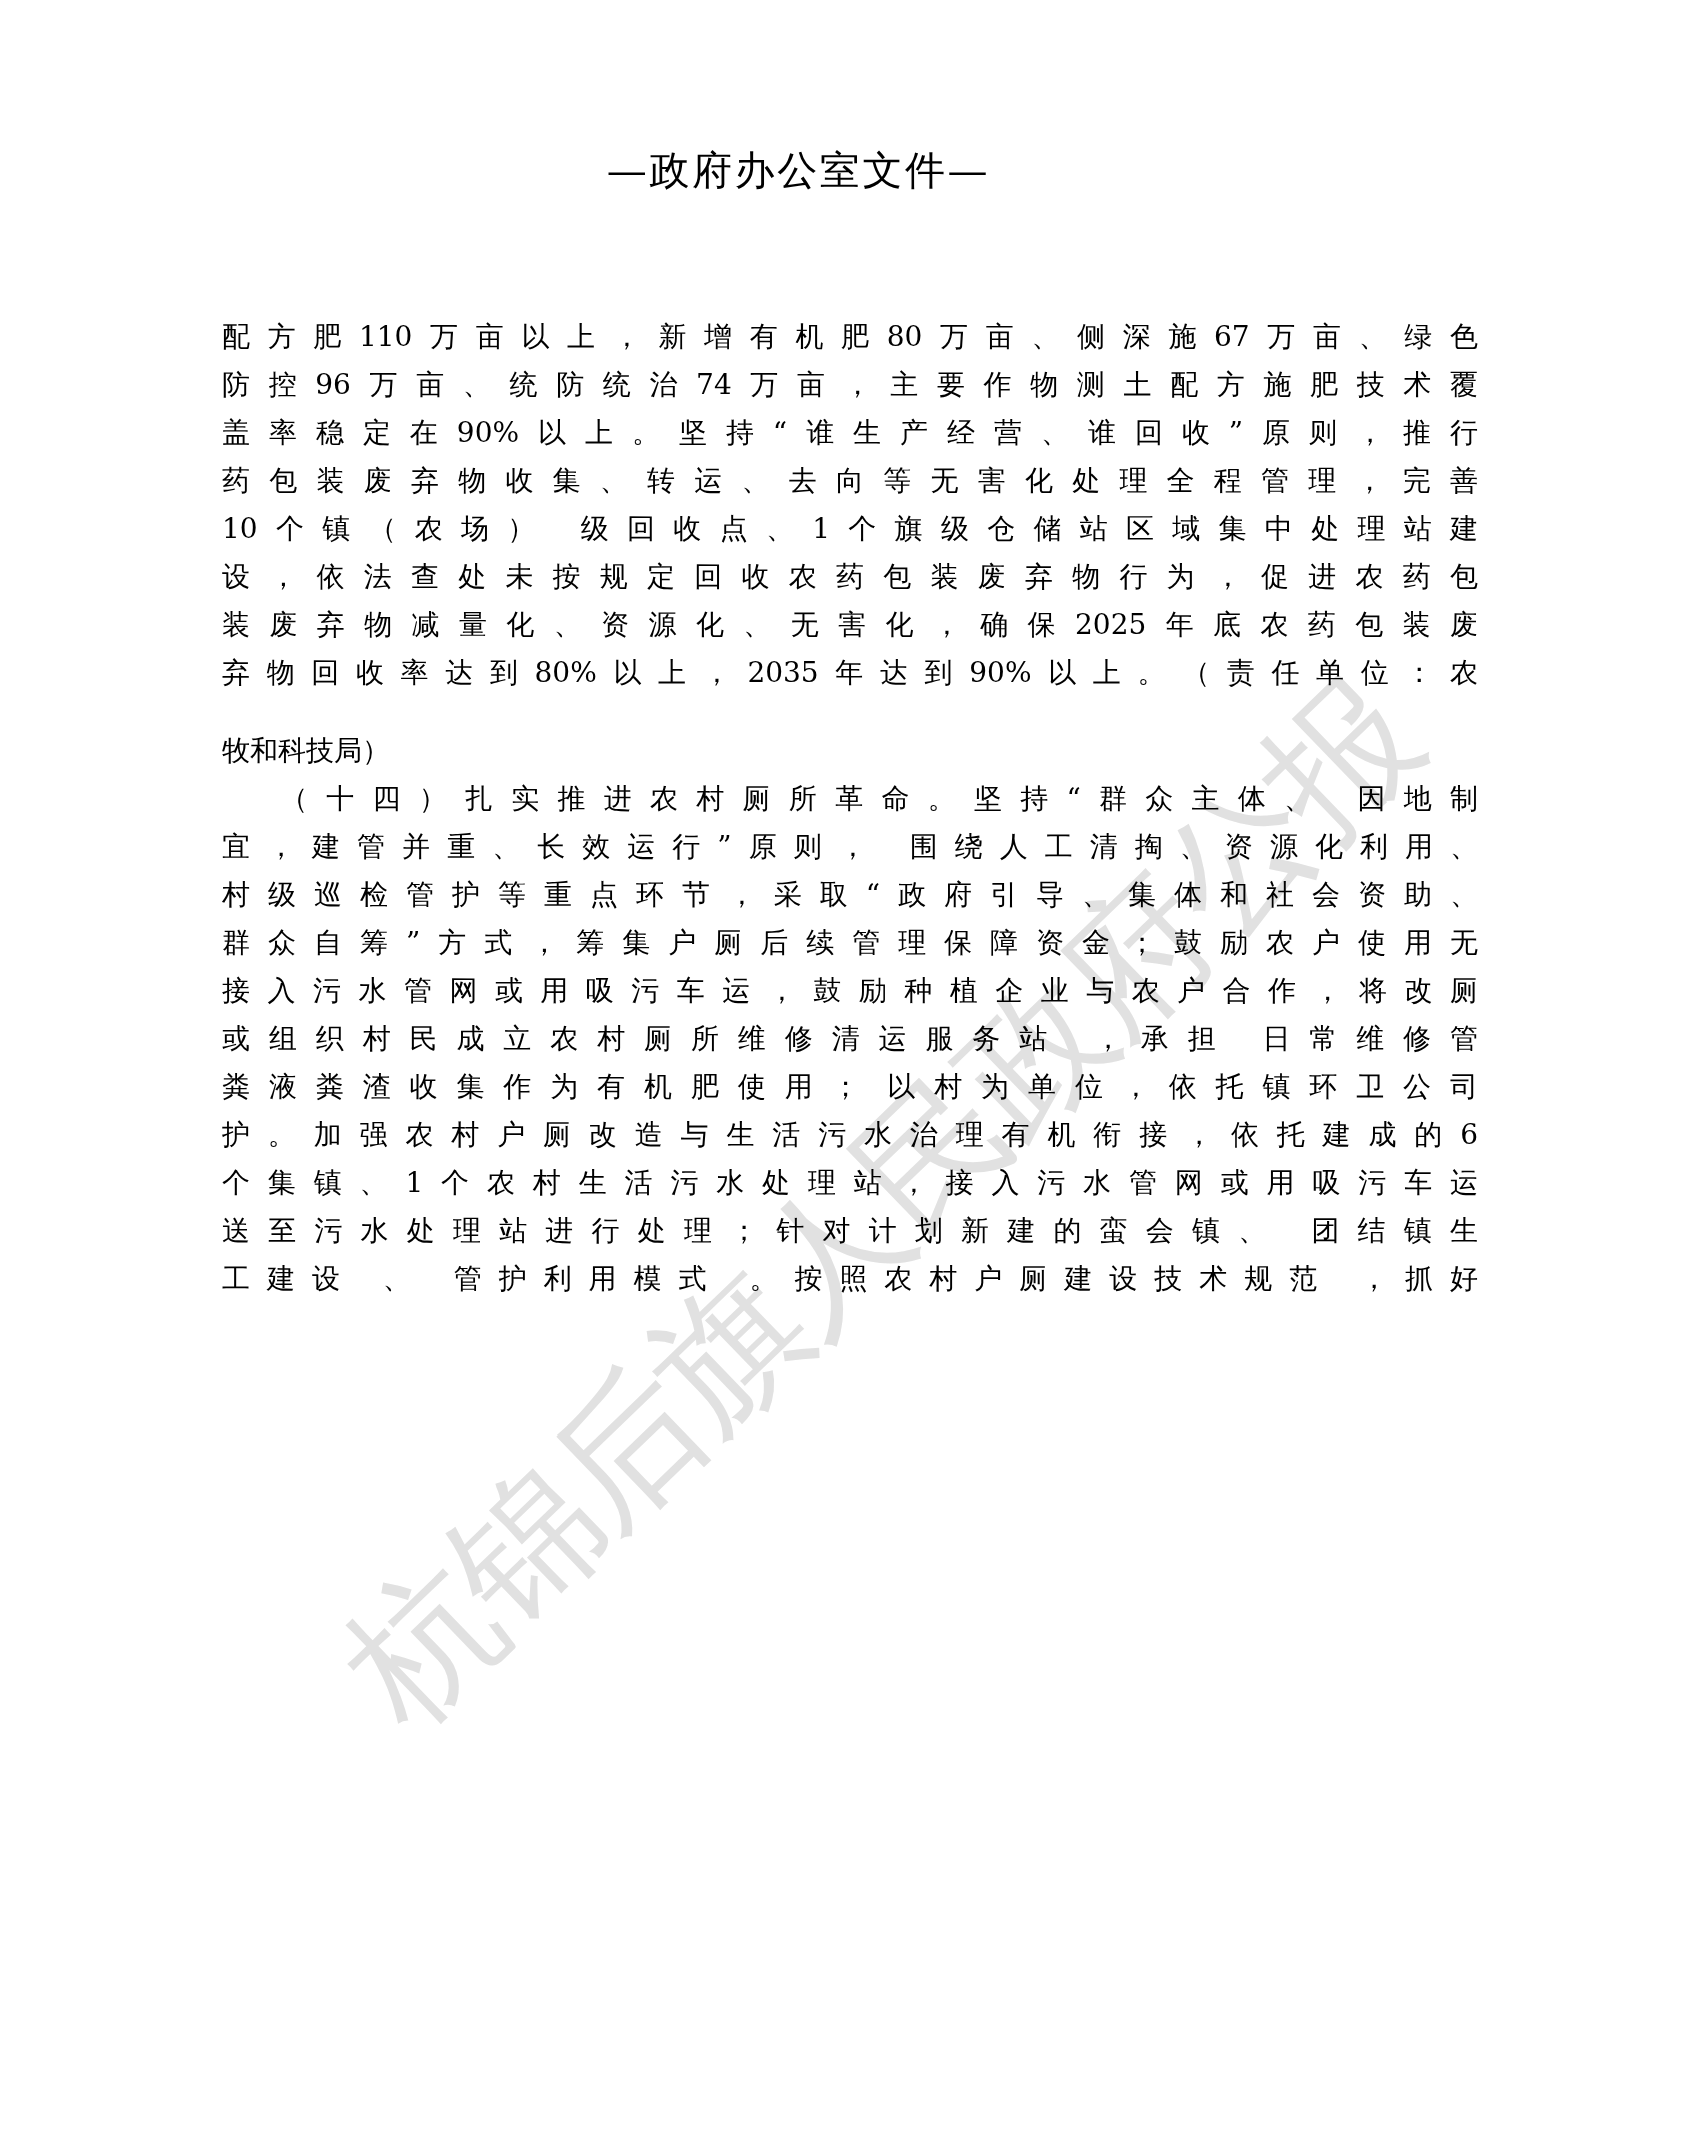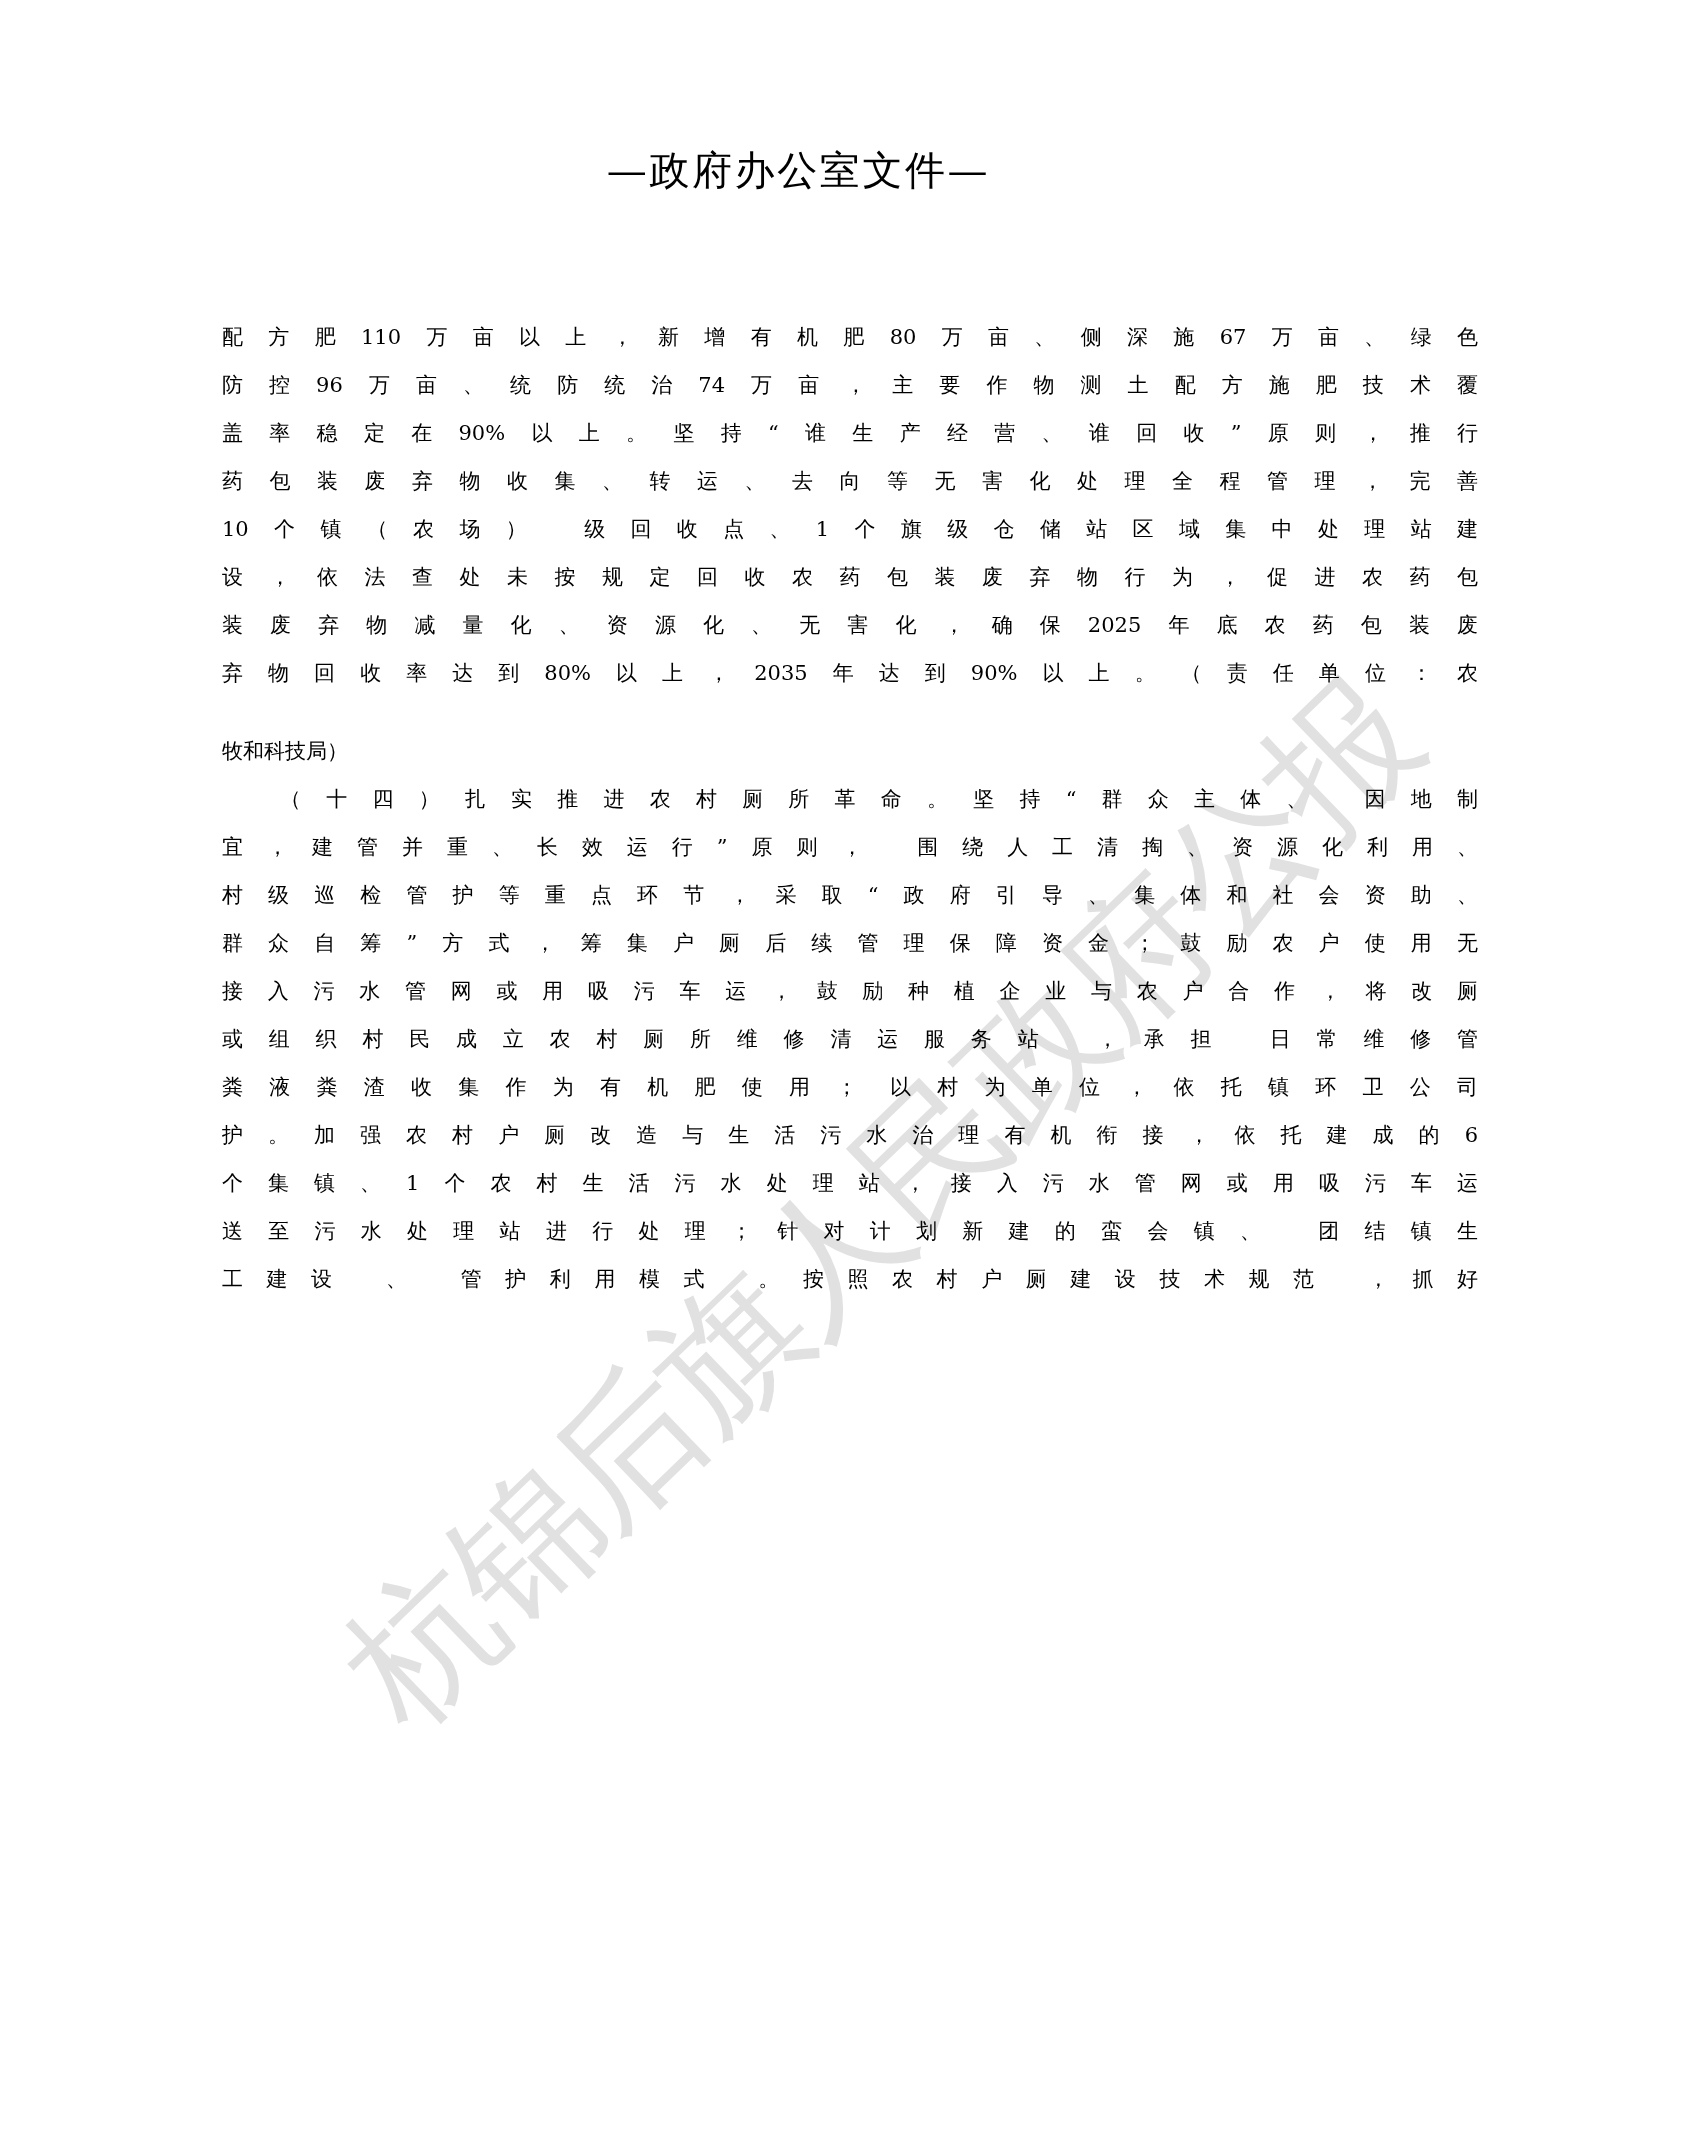"配方肥110万亩以上，新增有机肥80万亩、侧深施67万亩、绿色" .line { font-size: 21px -> 28px }
